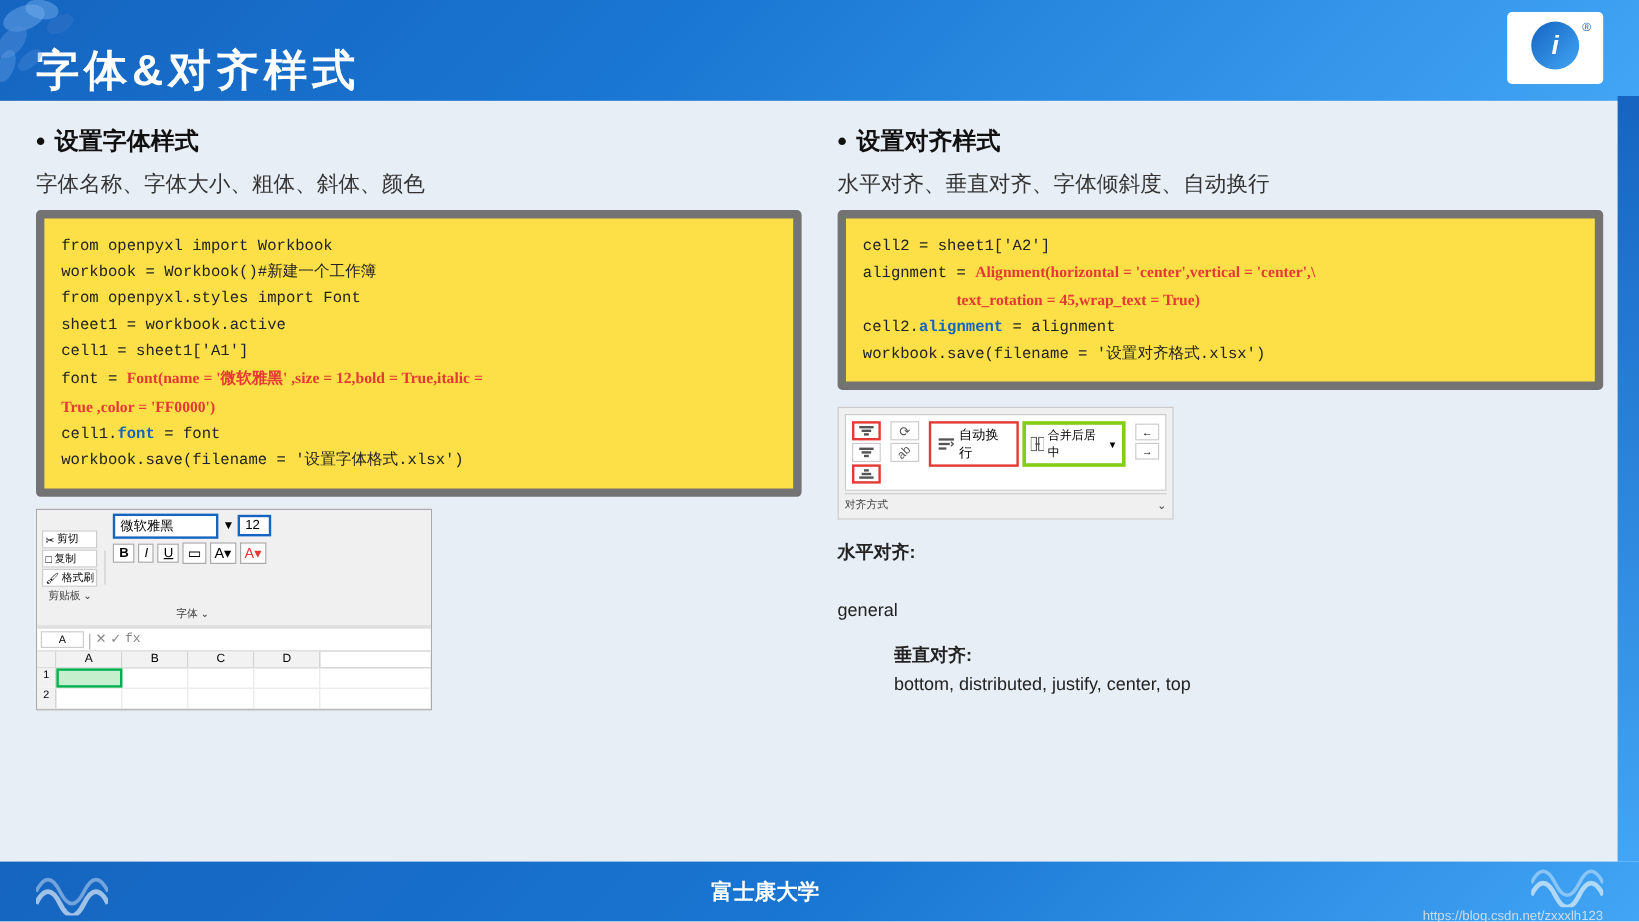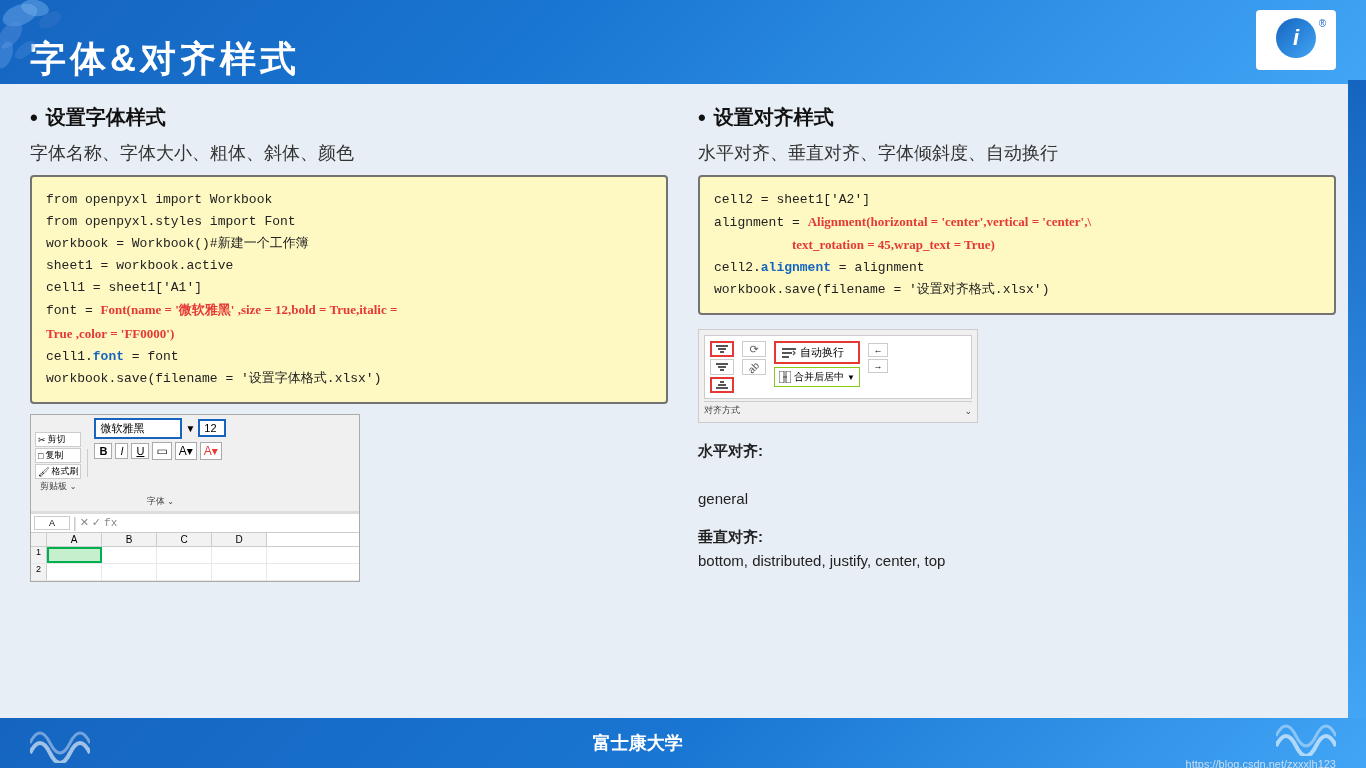"from openpyxl import Workbook" .code-box { background: #fef9c3 -> #fde047; border: 2px solid #737373 -> 7px solid #737373 }
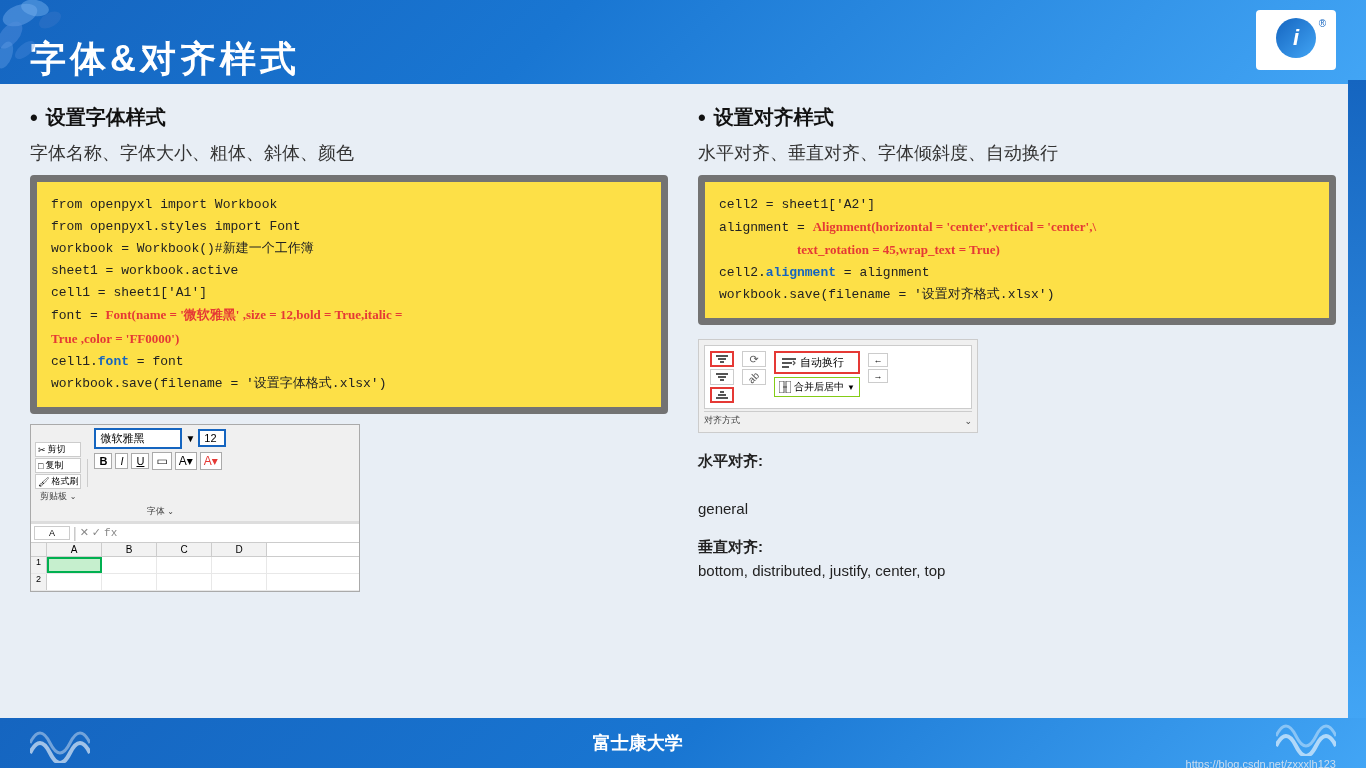"from openpyxl.styles import Font" div { order: before "workbook = Workbook()#新建一个工作簿" -> after "workbook = Workbook()#新建一个工作簿" }
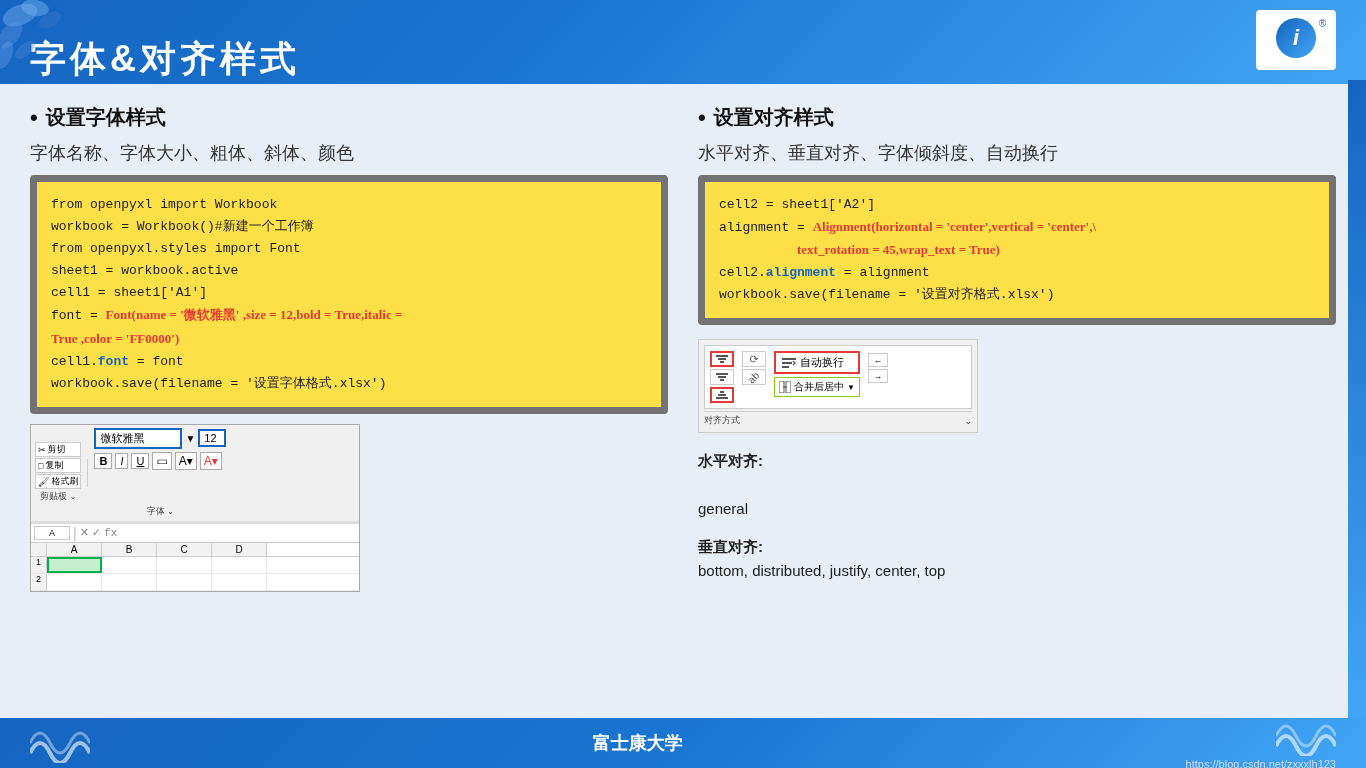"自动换行" div { flex-direction: column -> row }
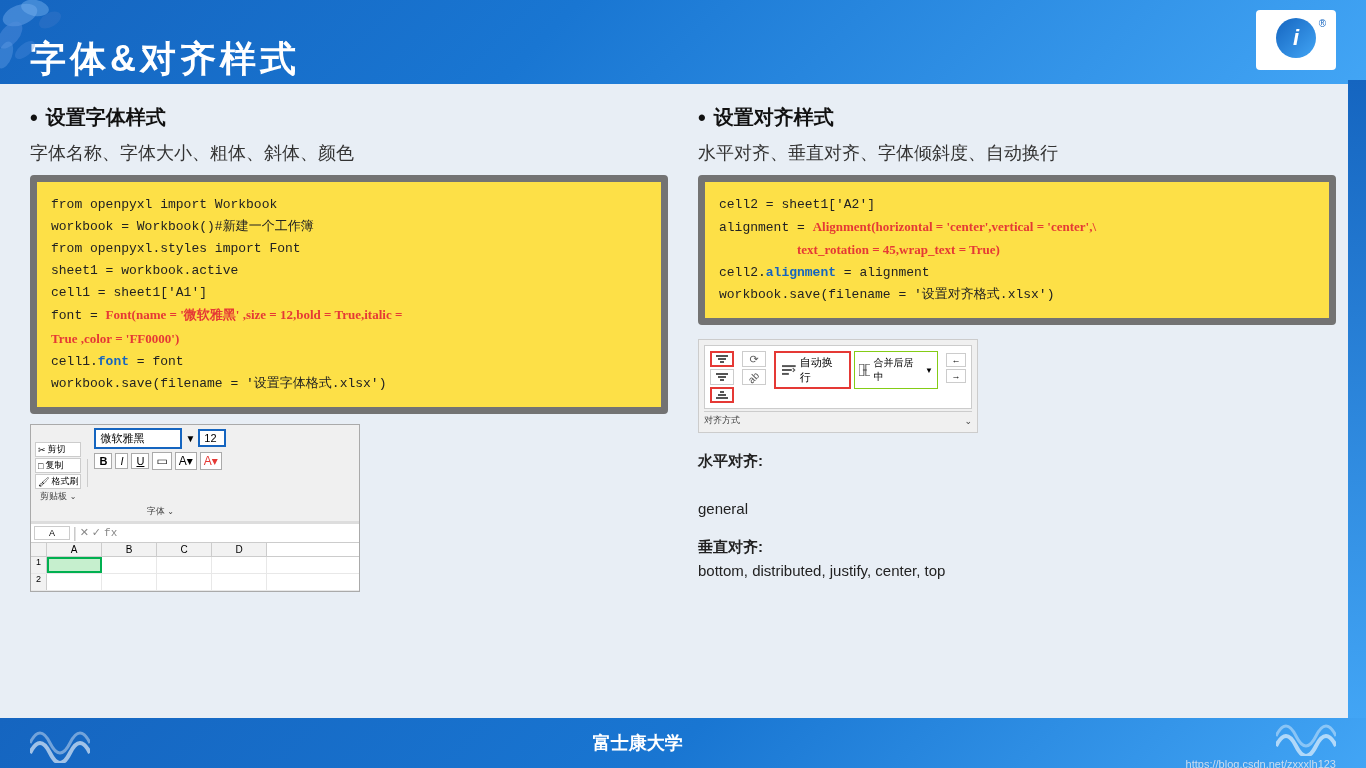"合并后居中" div { border: 1px solid #84cc16 -> 3px solid #84cc16 }
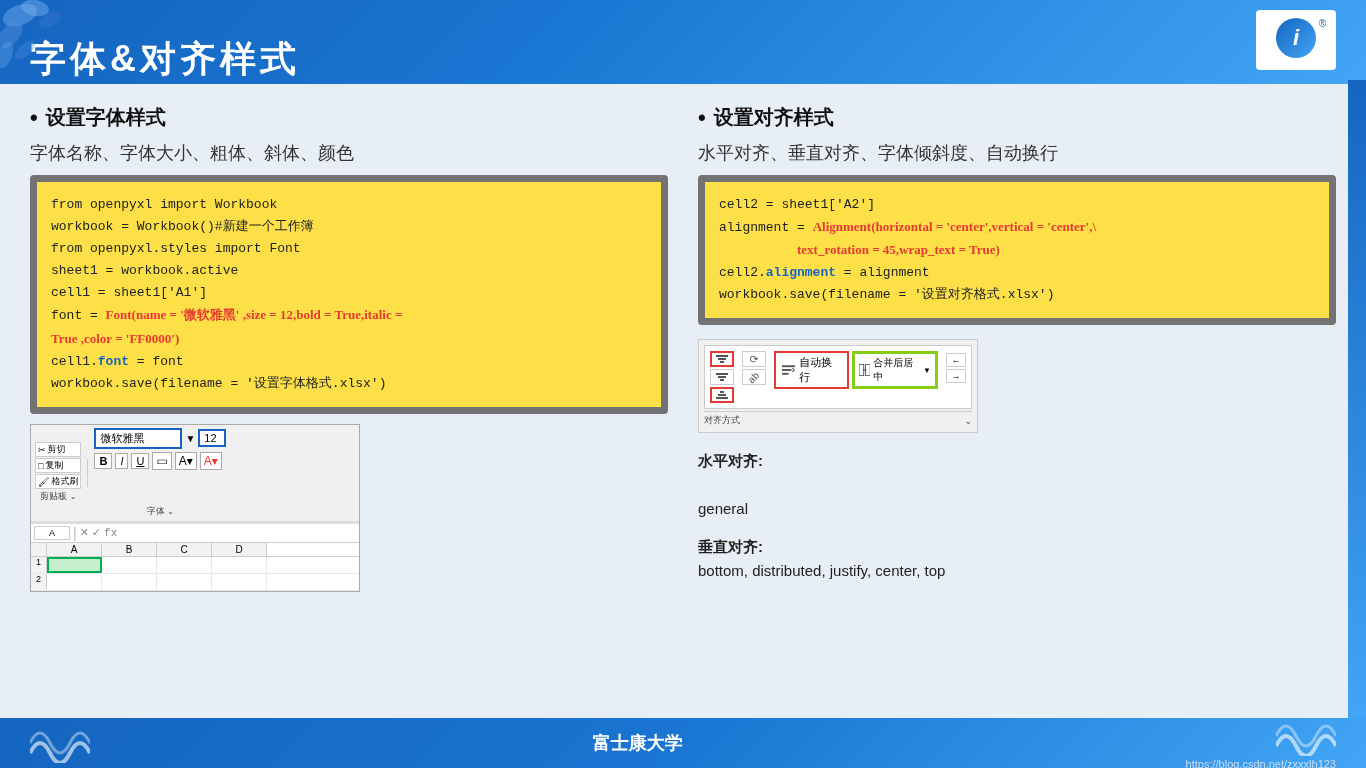"垂直对齐:" div.desc-text { margin-left: none -> 47px }
